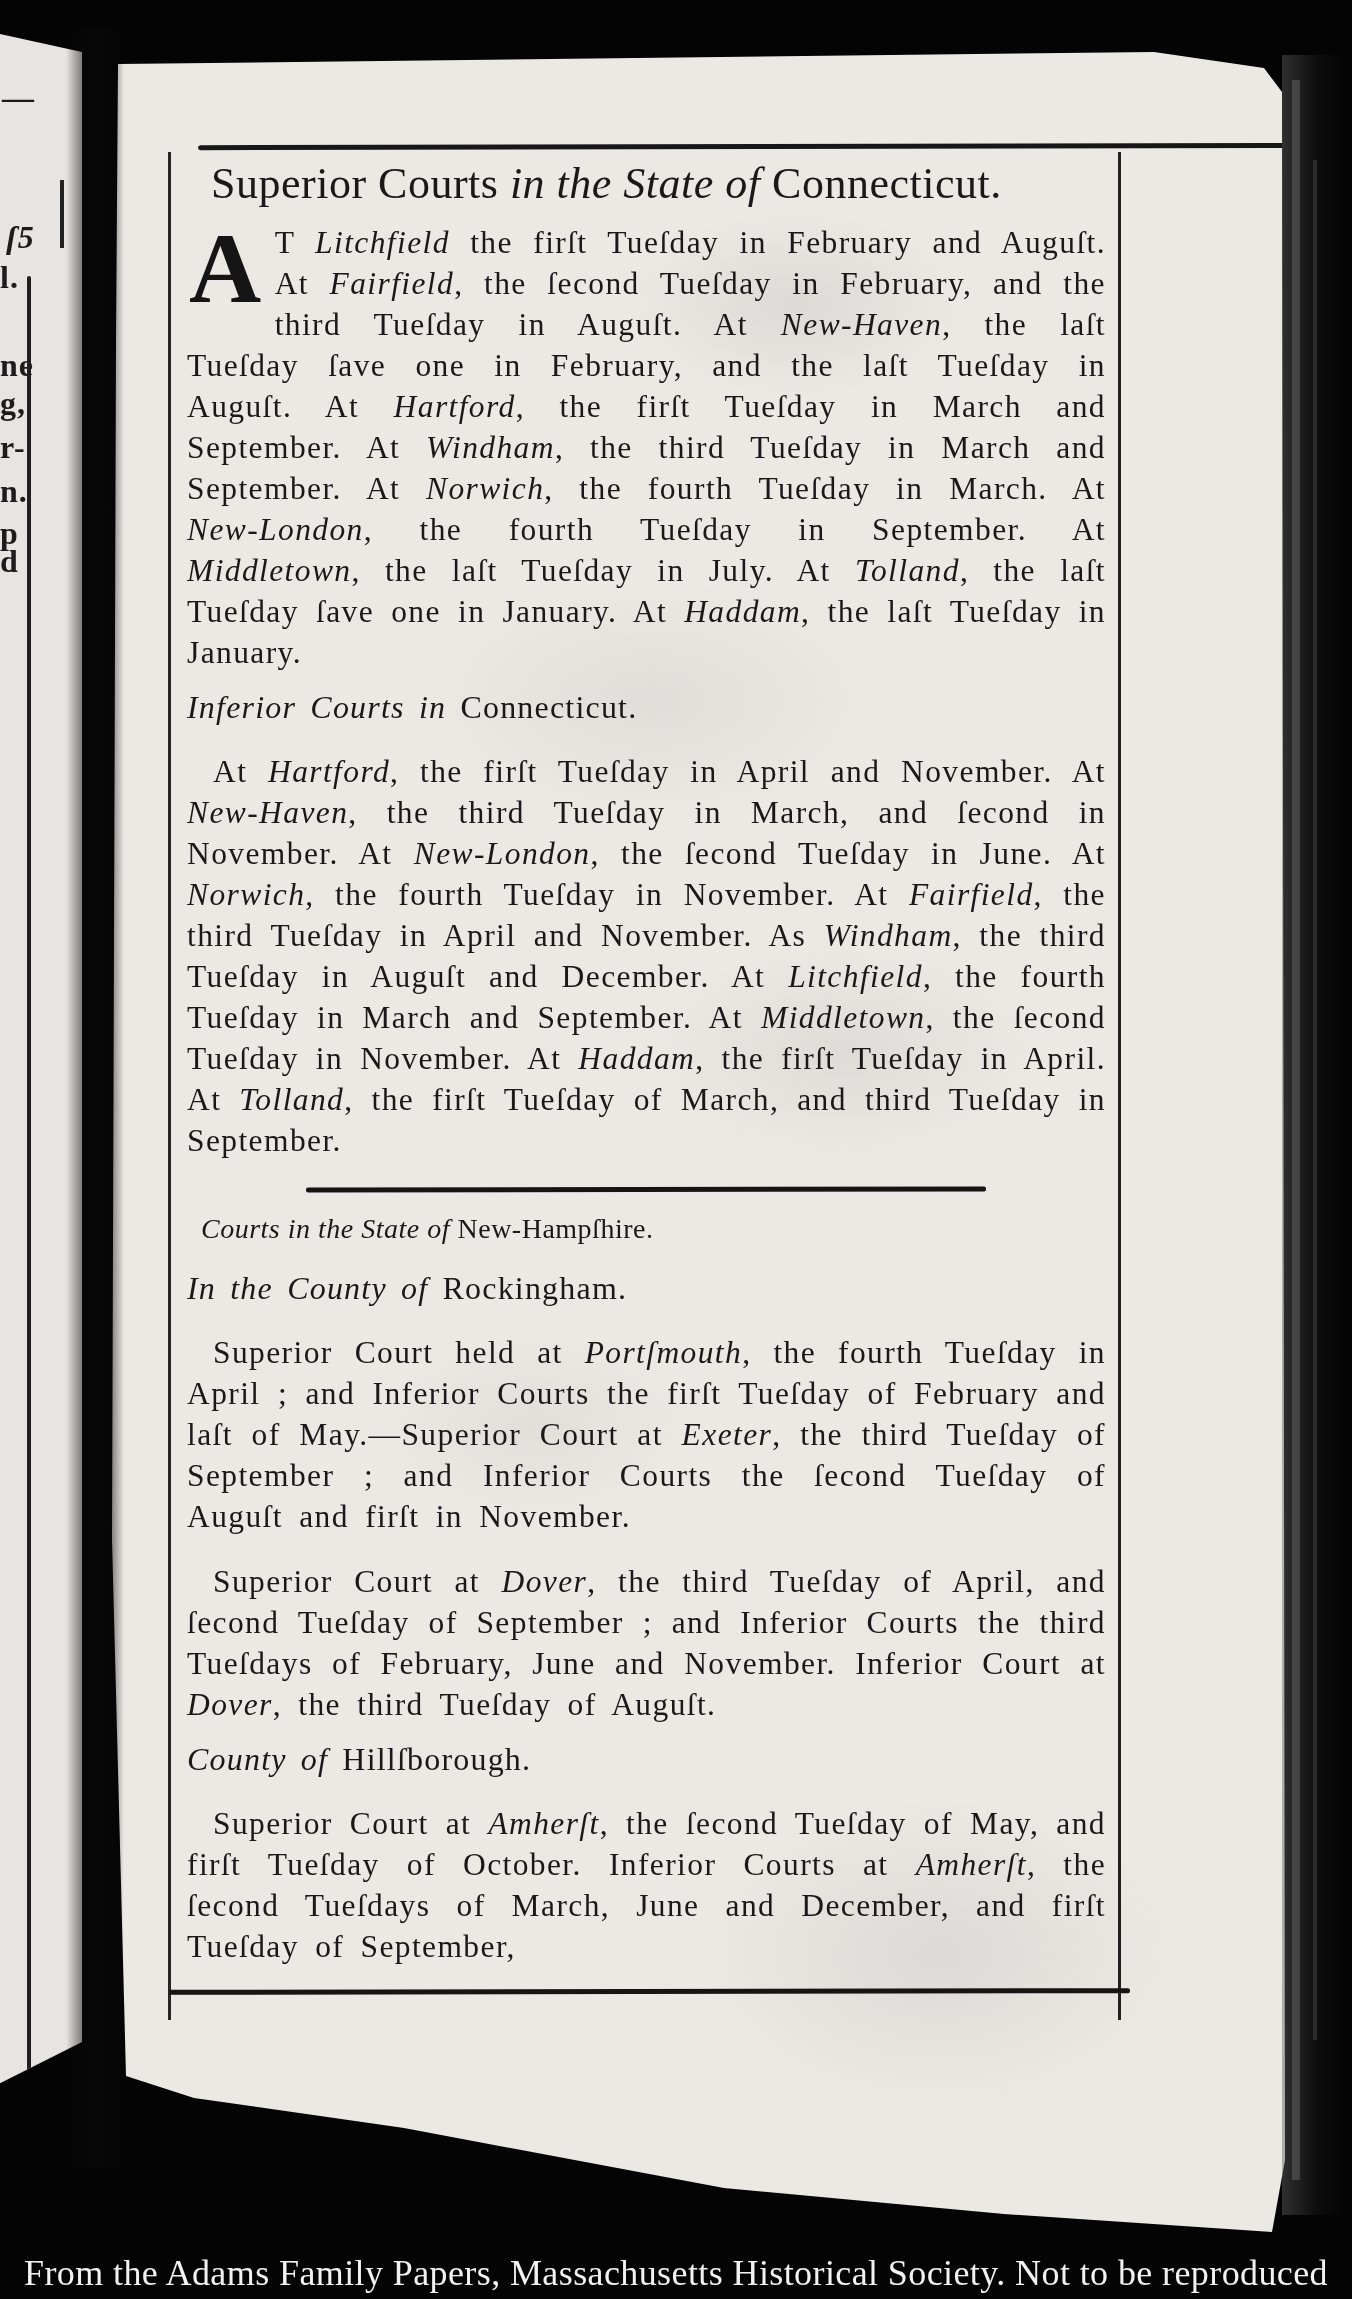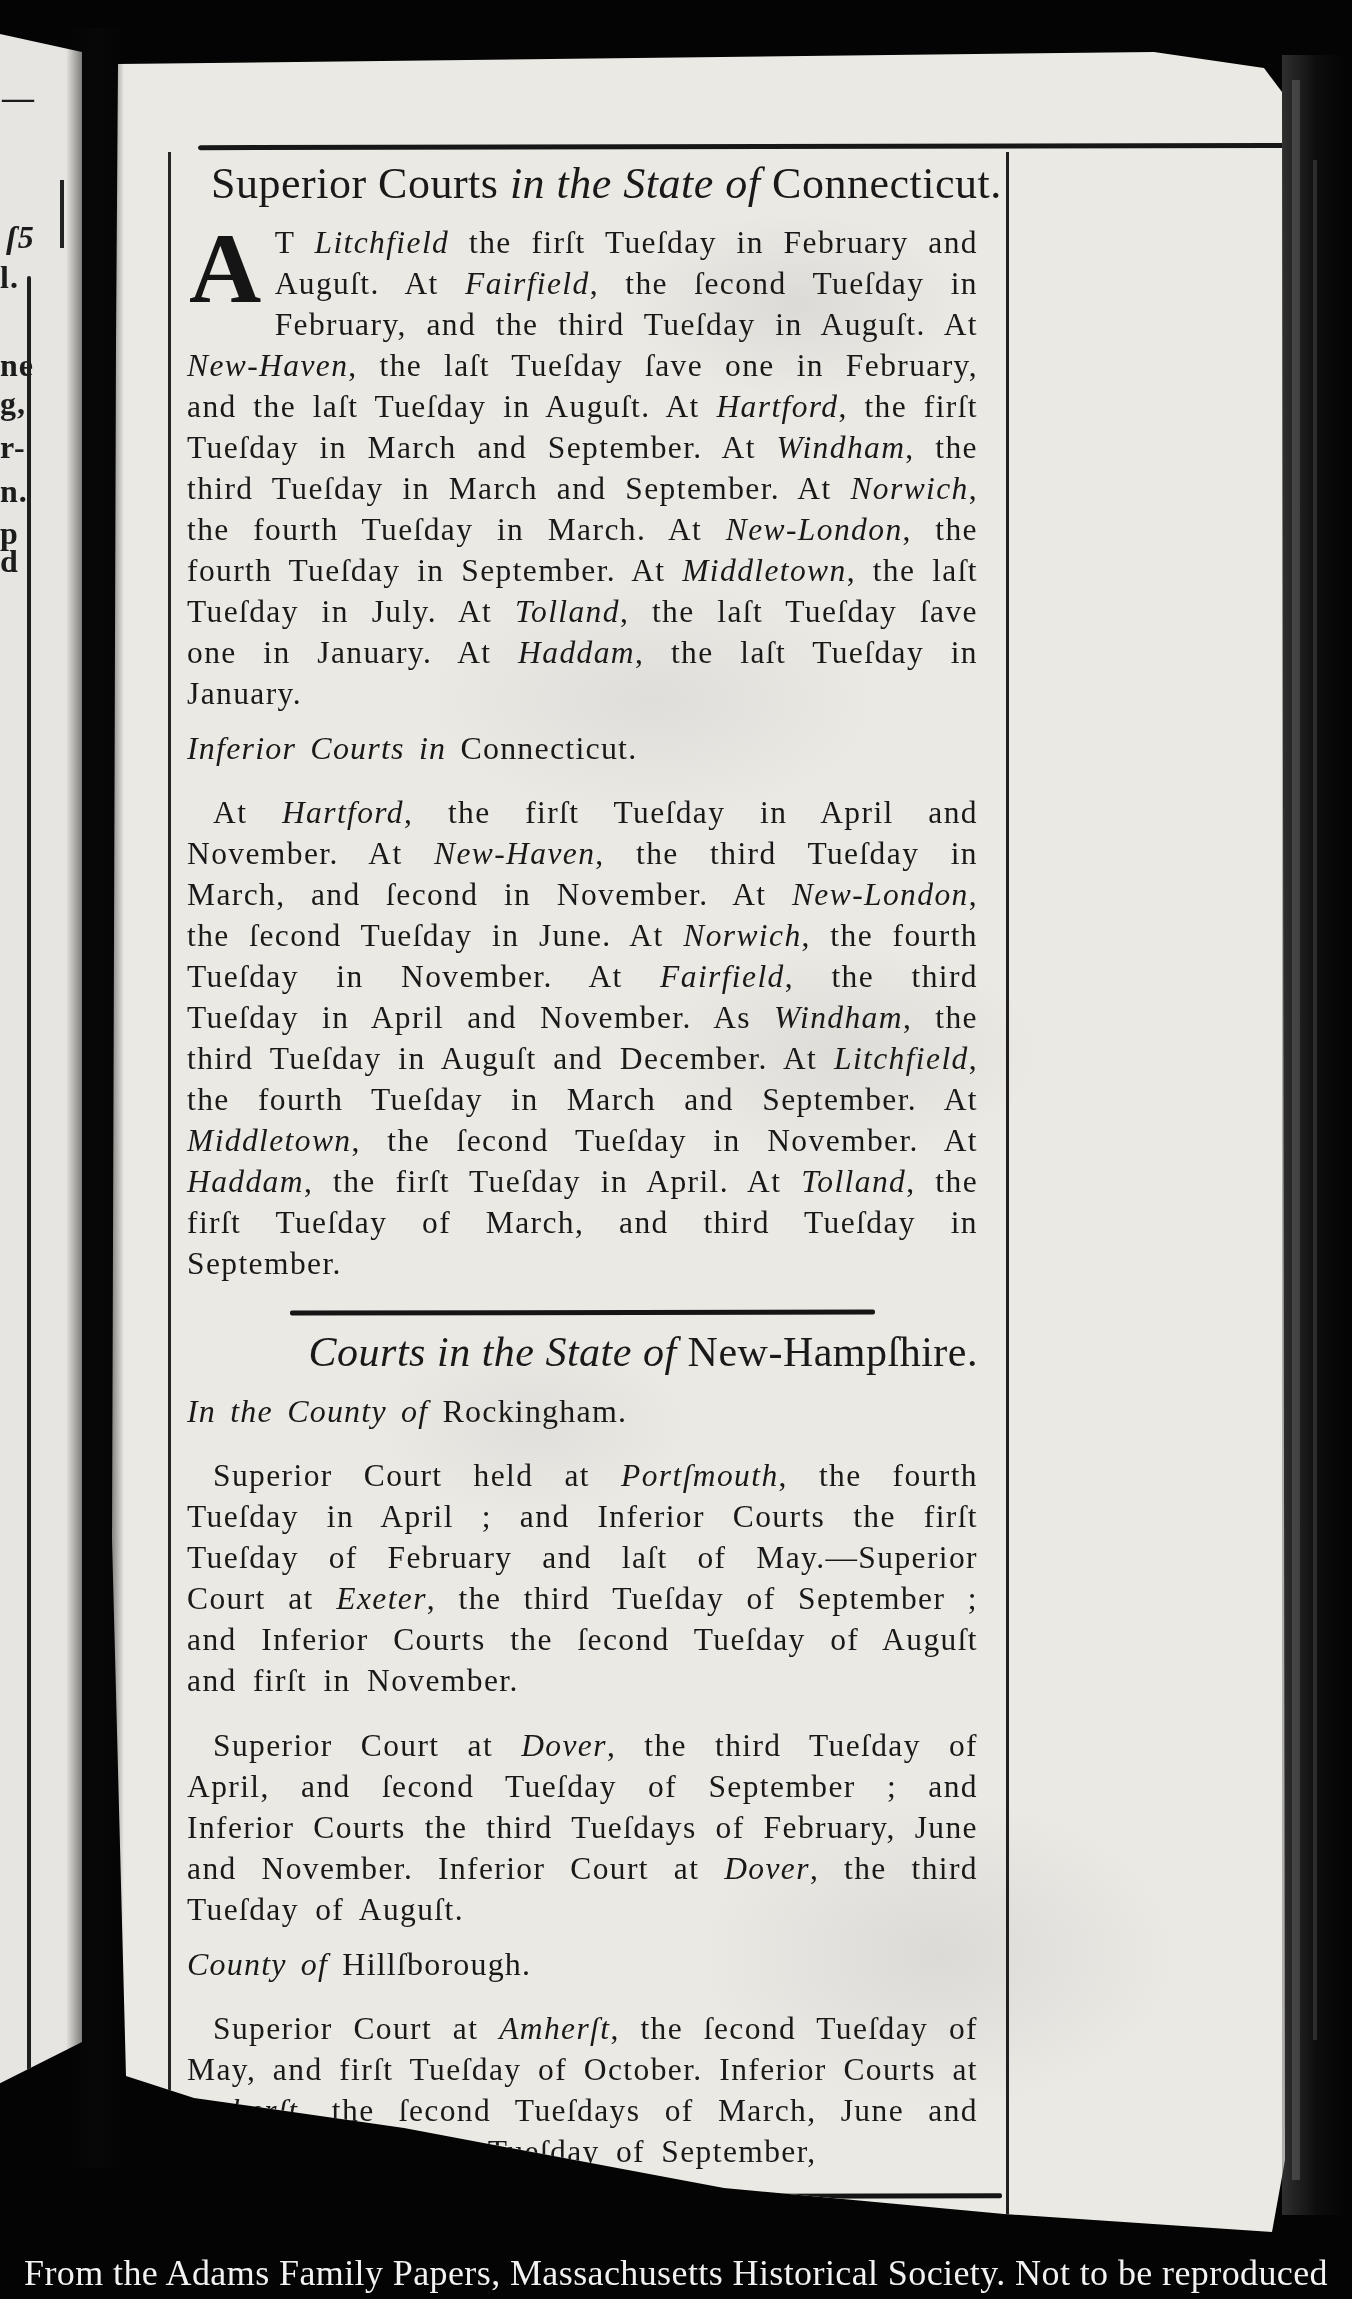"Superior Courts in the State" .block { padding: 2px 28px 0 16px -> 2px 12px 0 16px; width: 841px -> 953px }
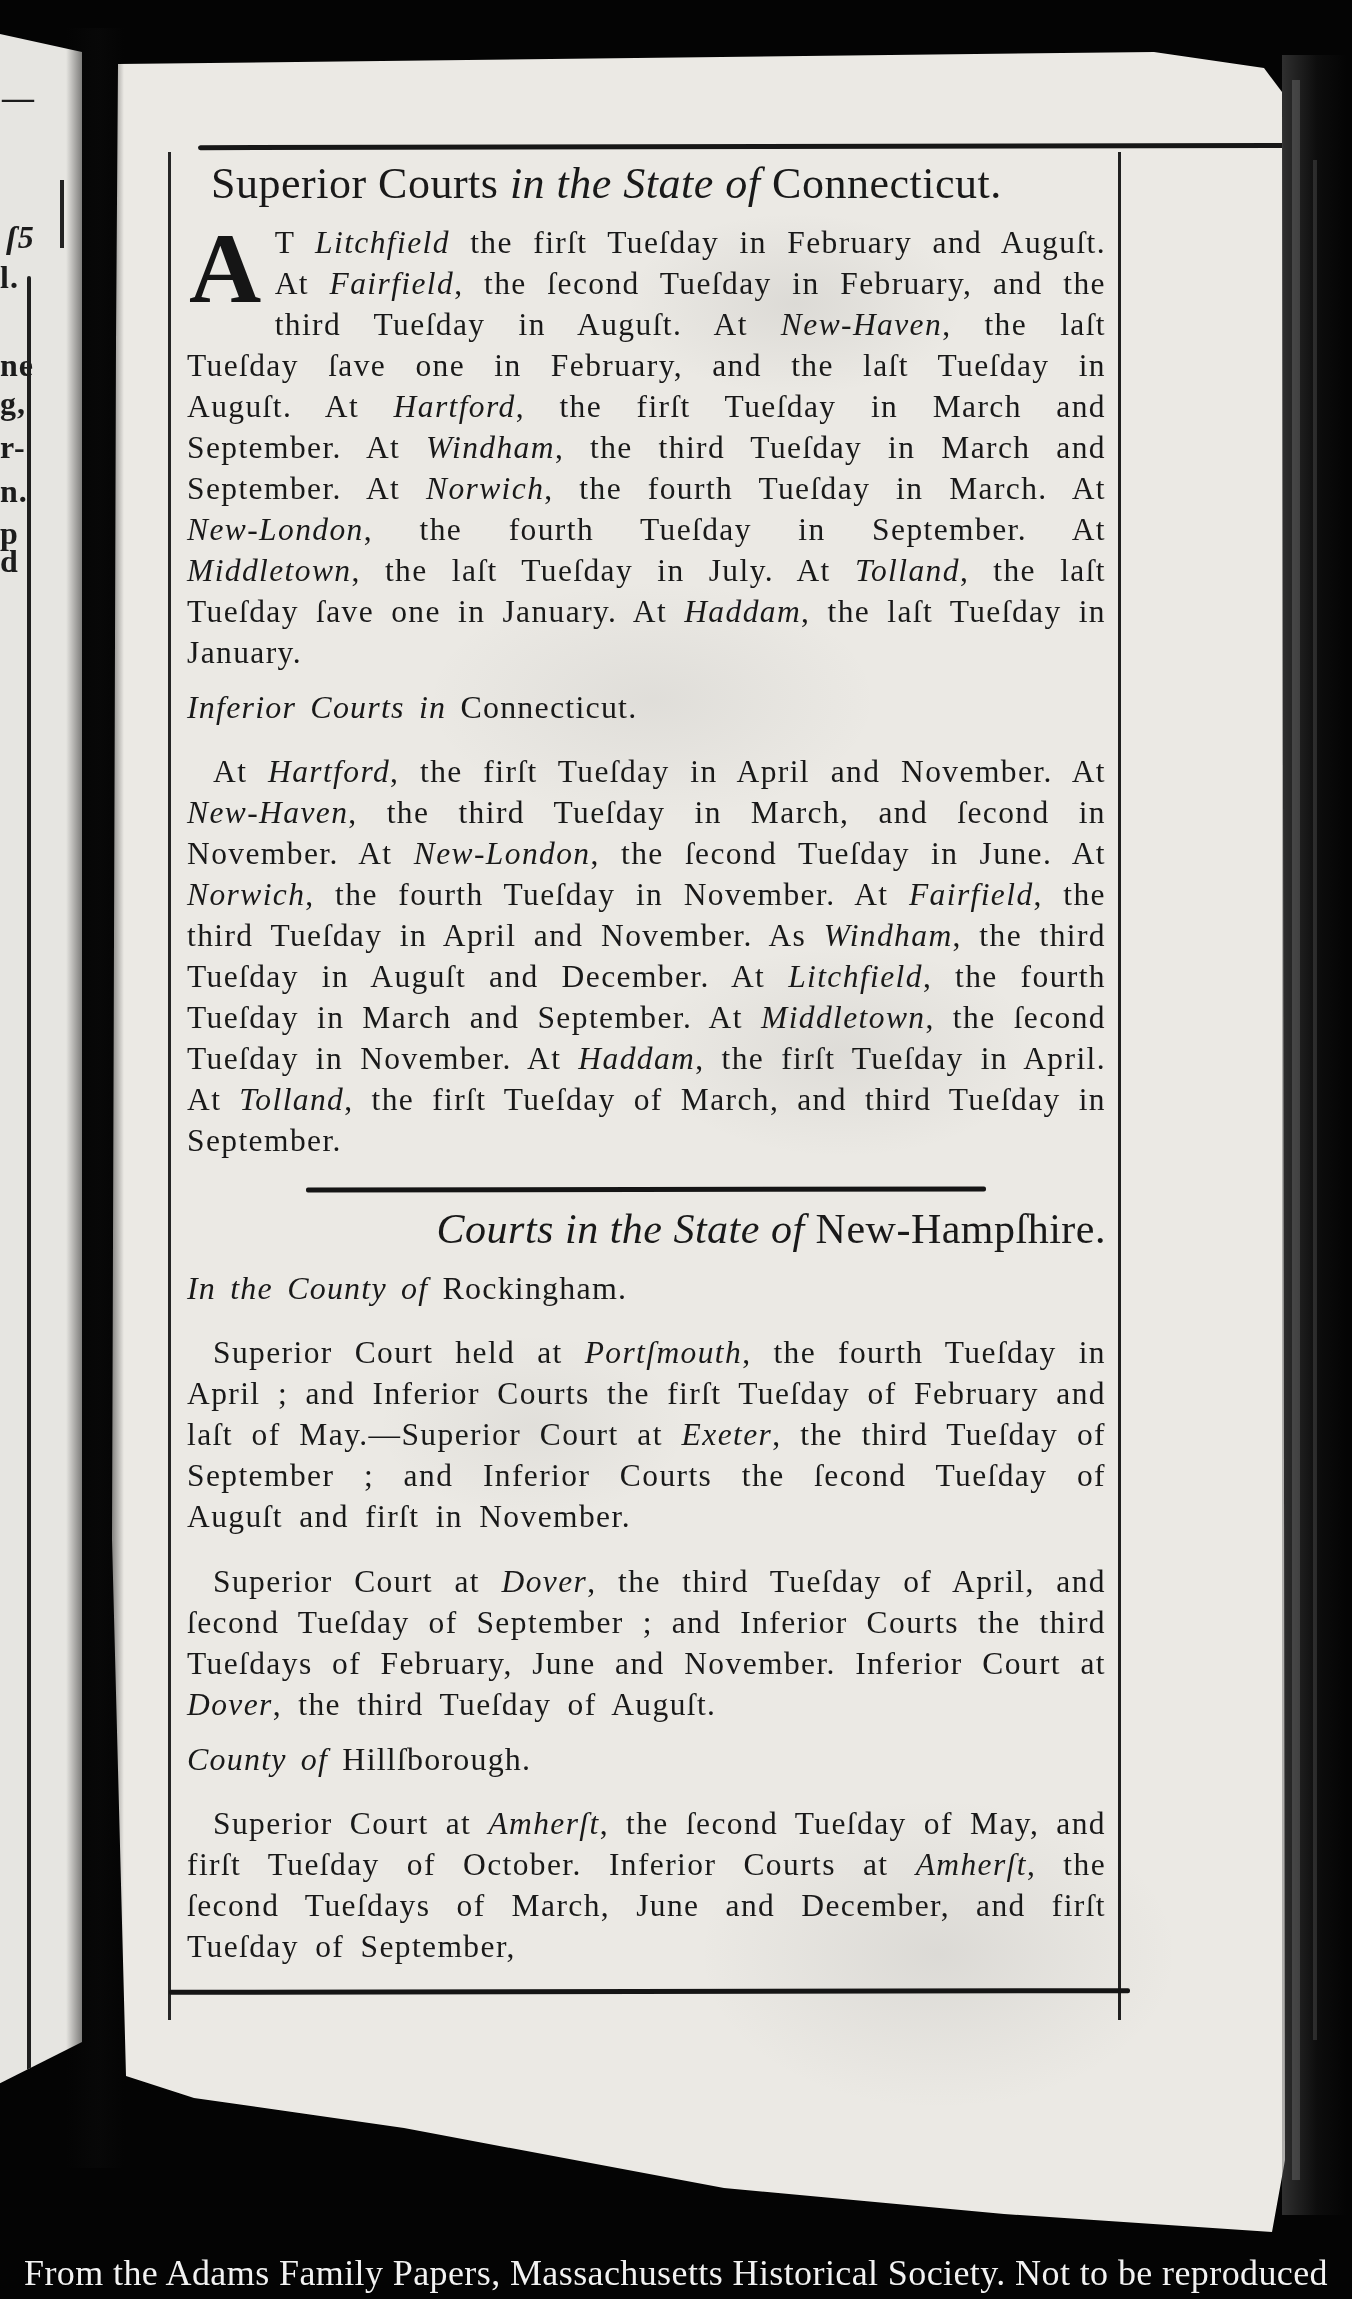"Courts in the State of" .nh-title { font-size: 42px -> 28px; text-align: right -> none }
